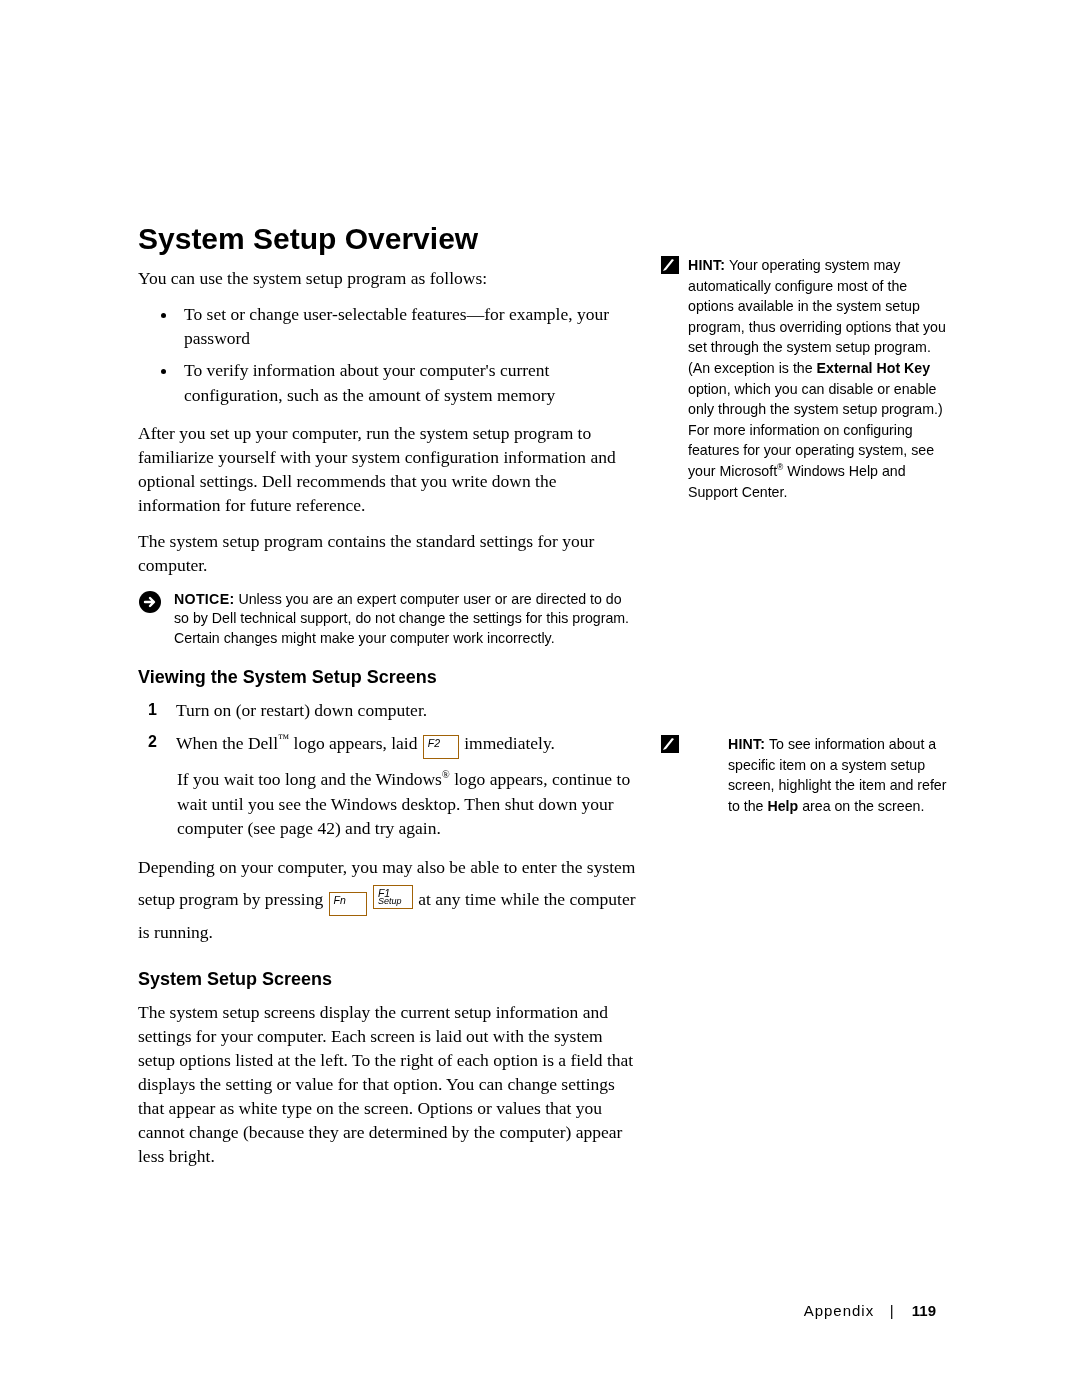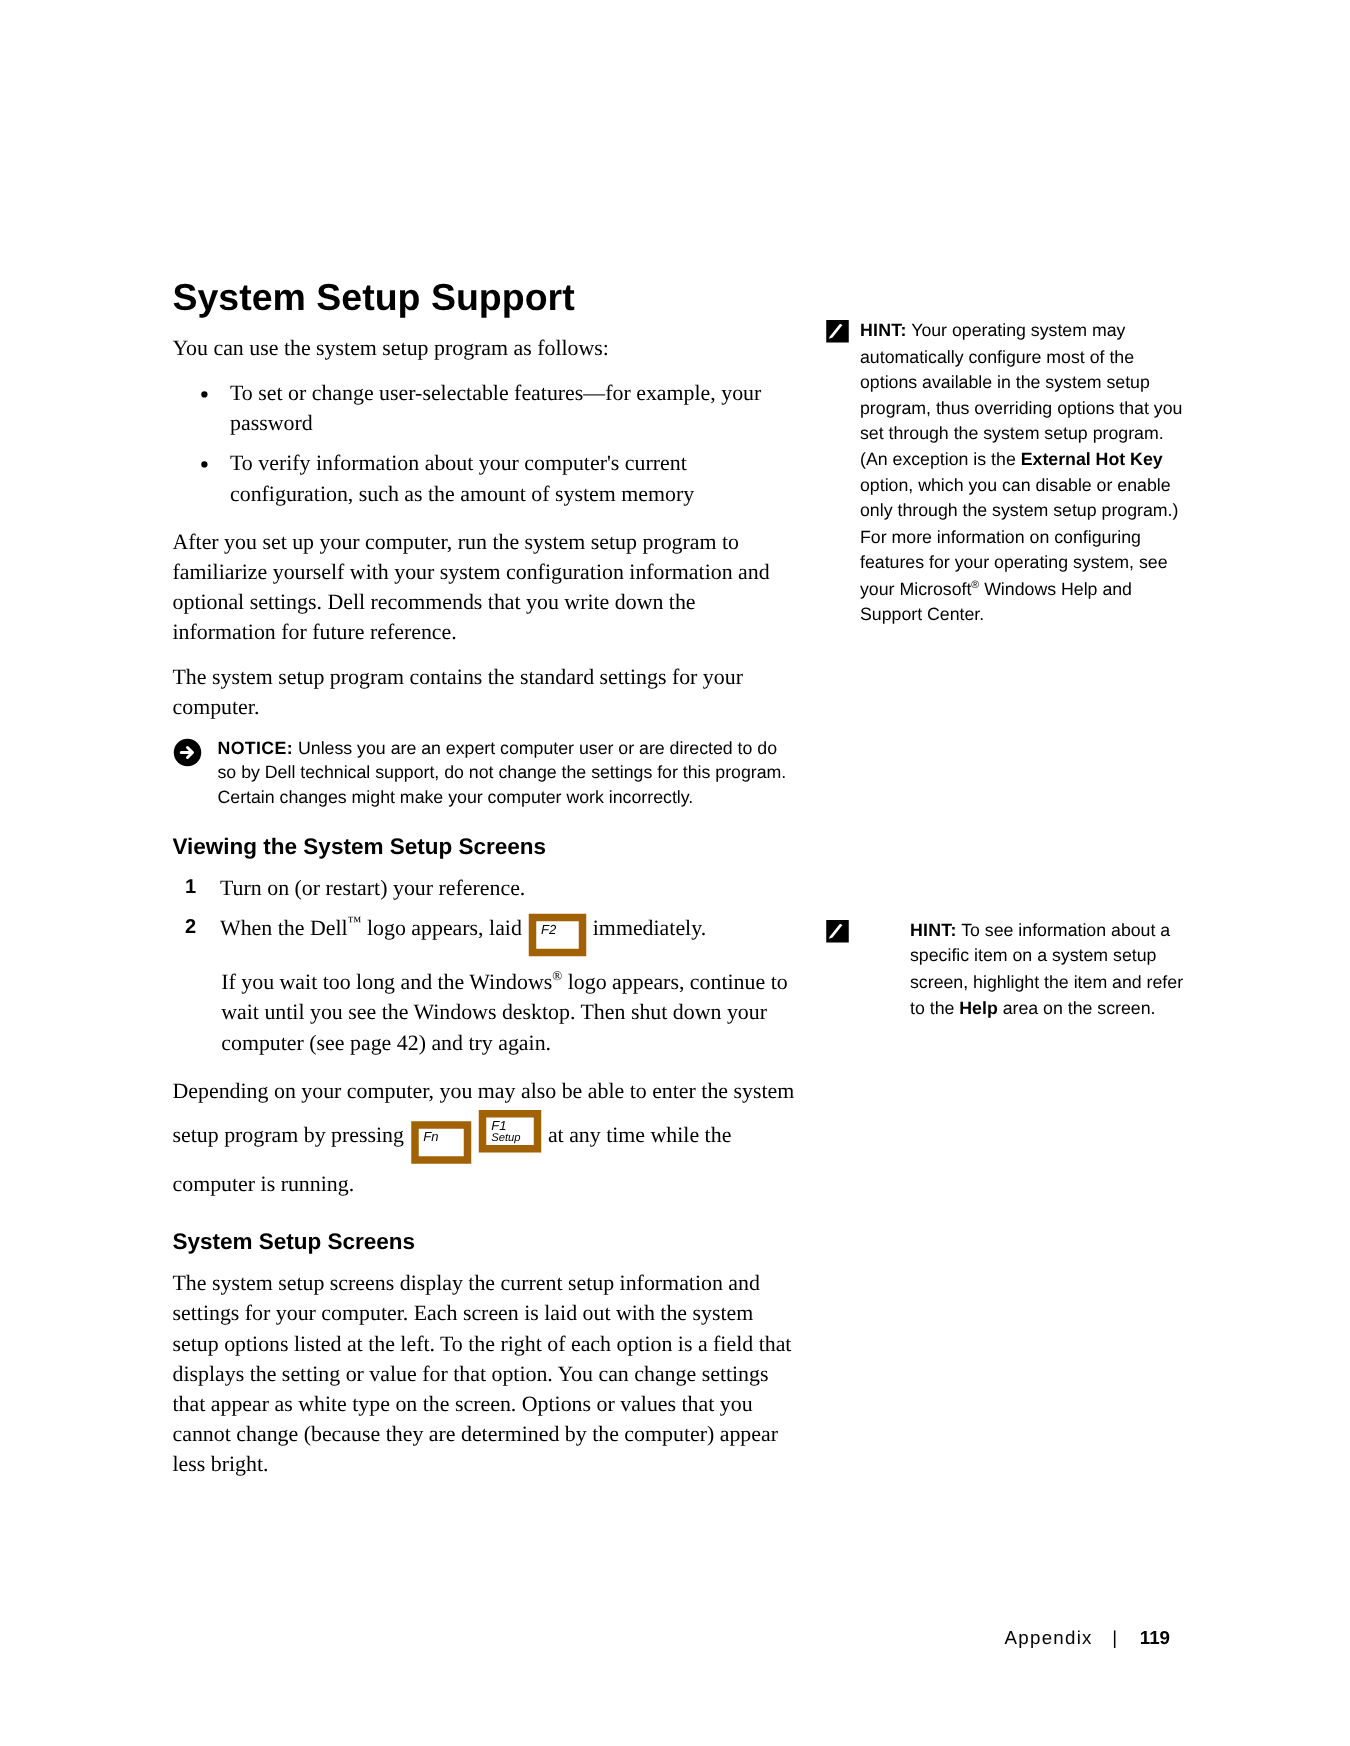"System Setup Support" h1 { text: Support -> Overview }
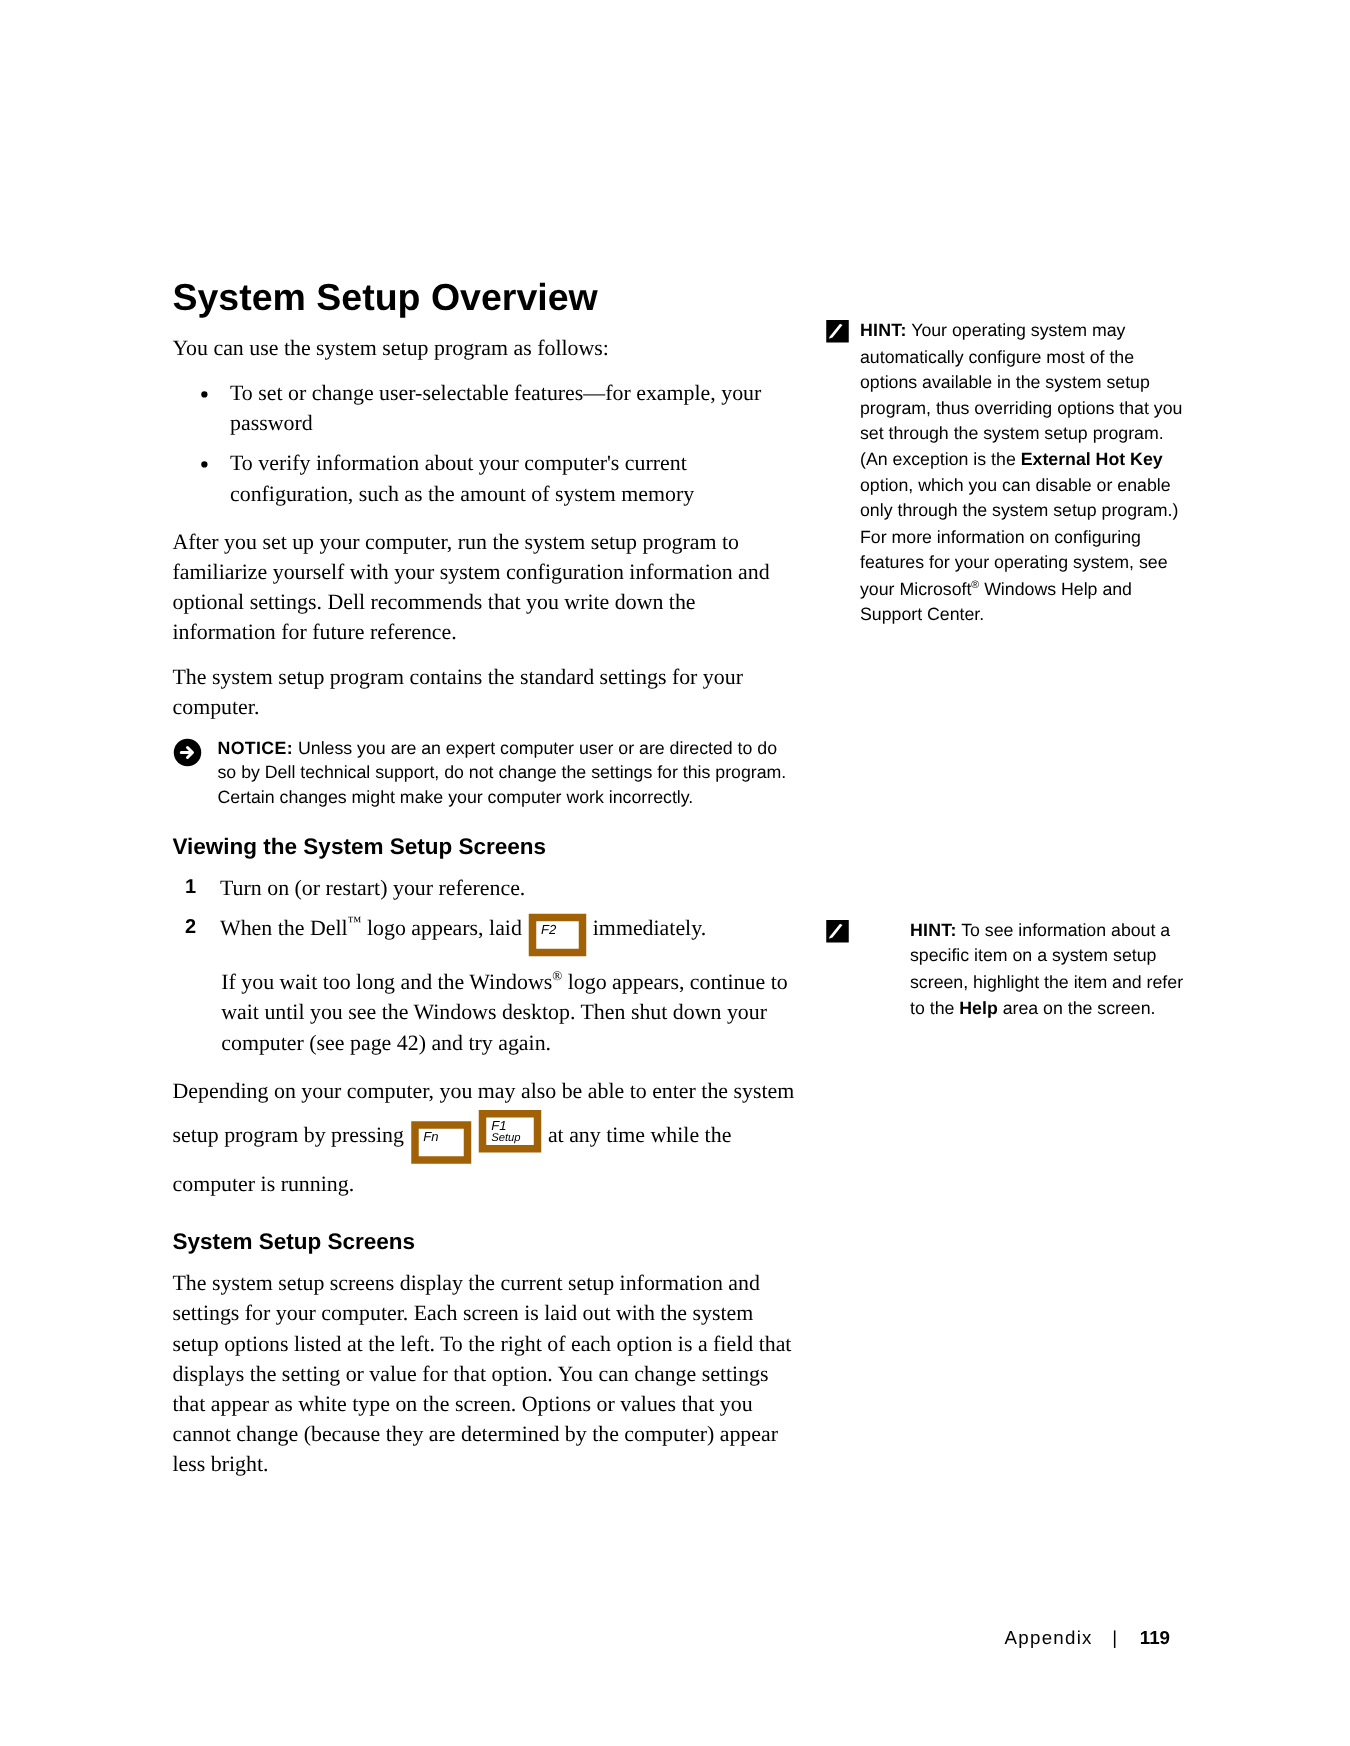"Turn on (or restart) your" span { text: your reference -> down computer }
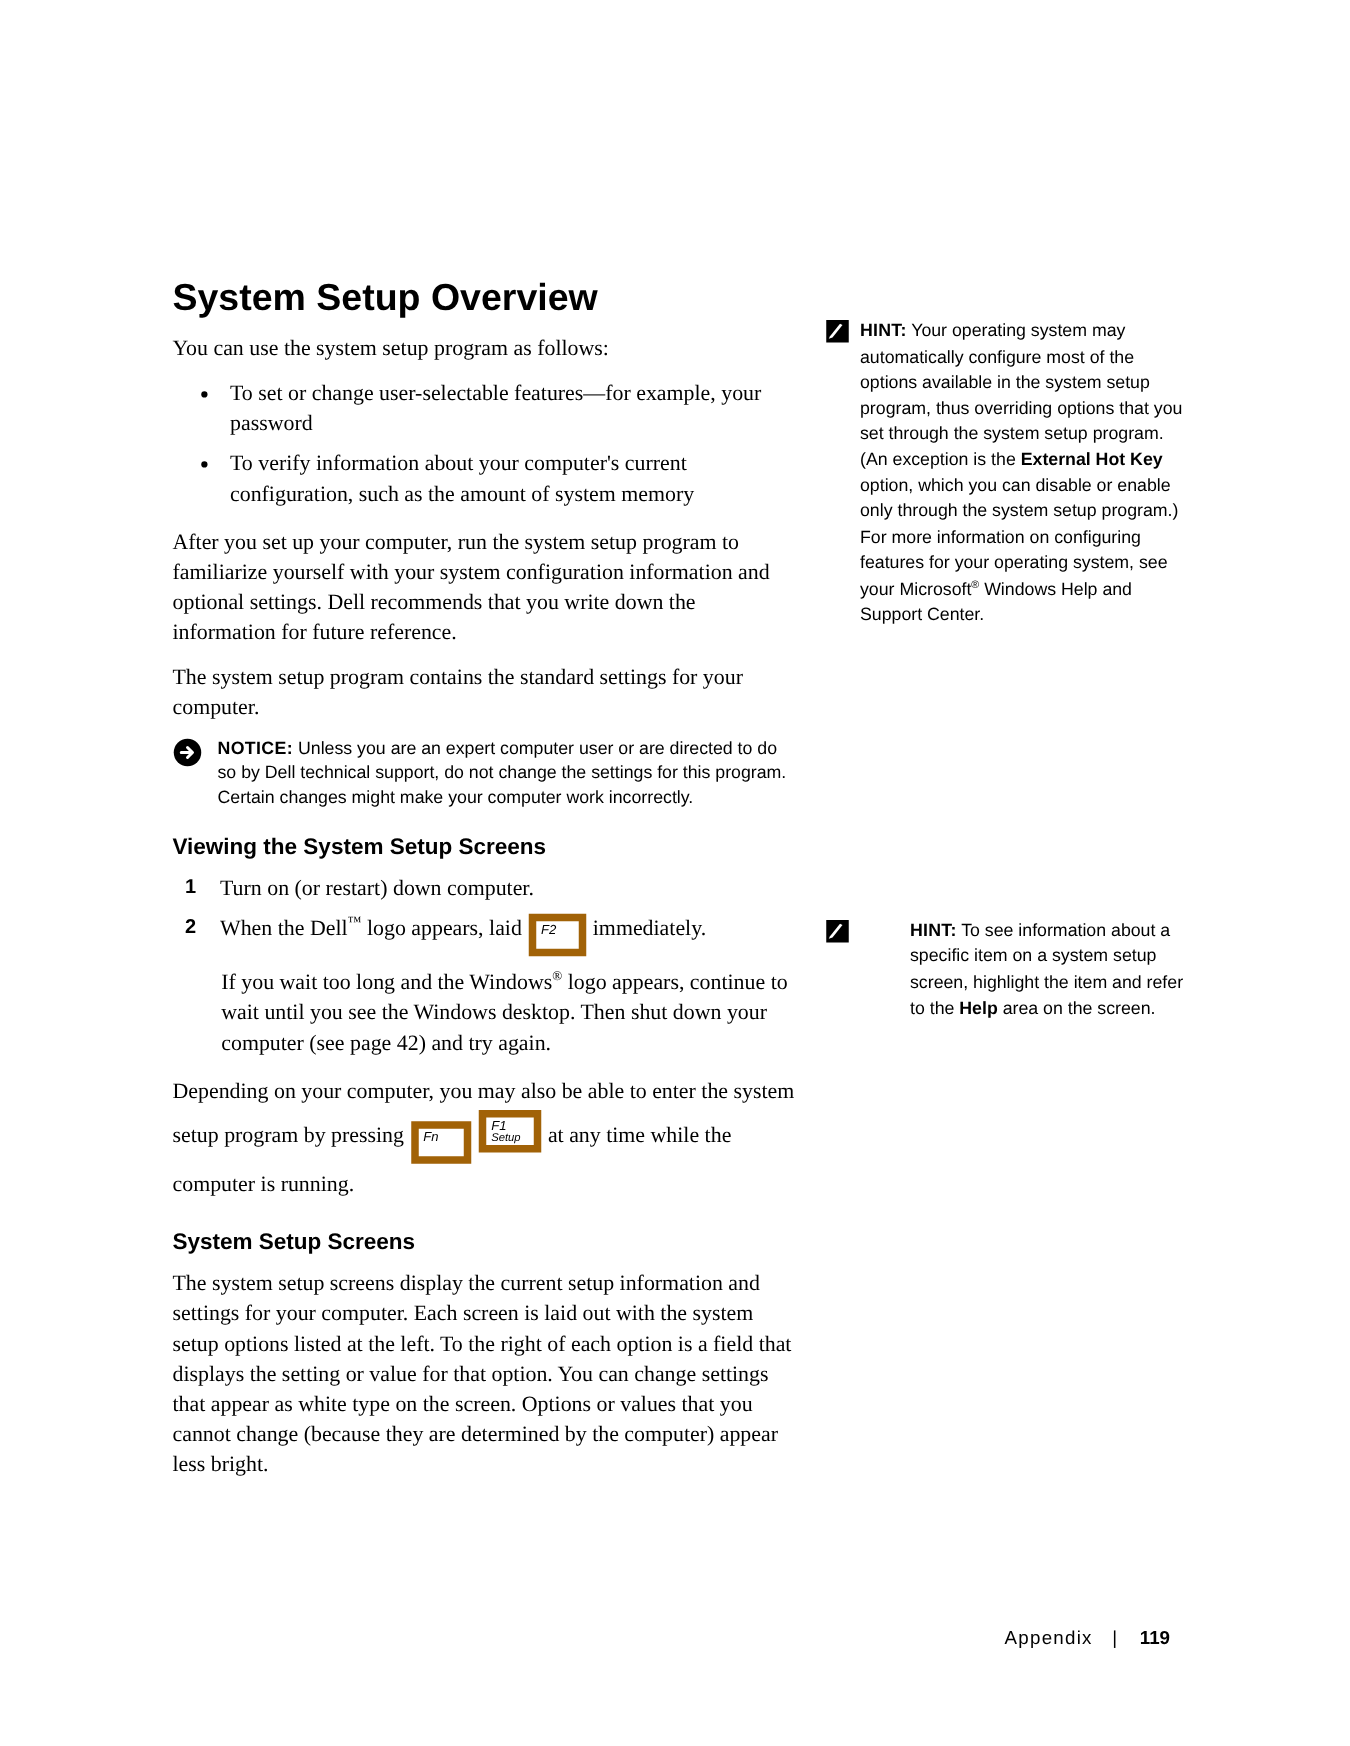"F2" .key { border: 6px solid #a16207 -> 1px solid #a16207 }
